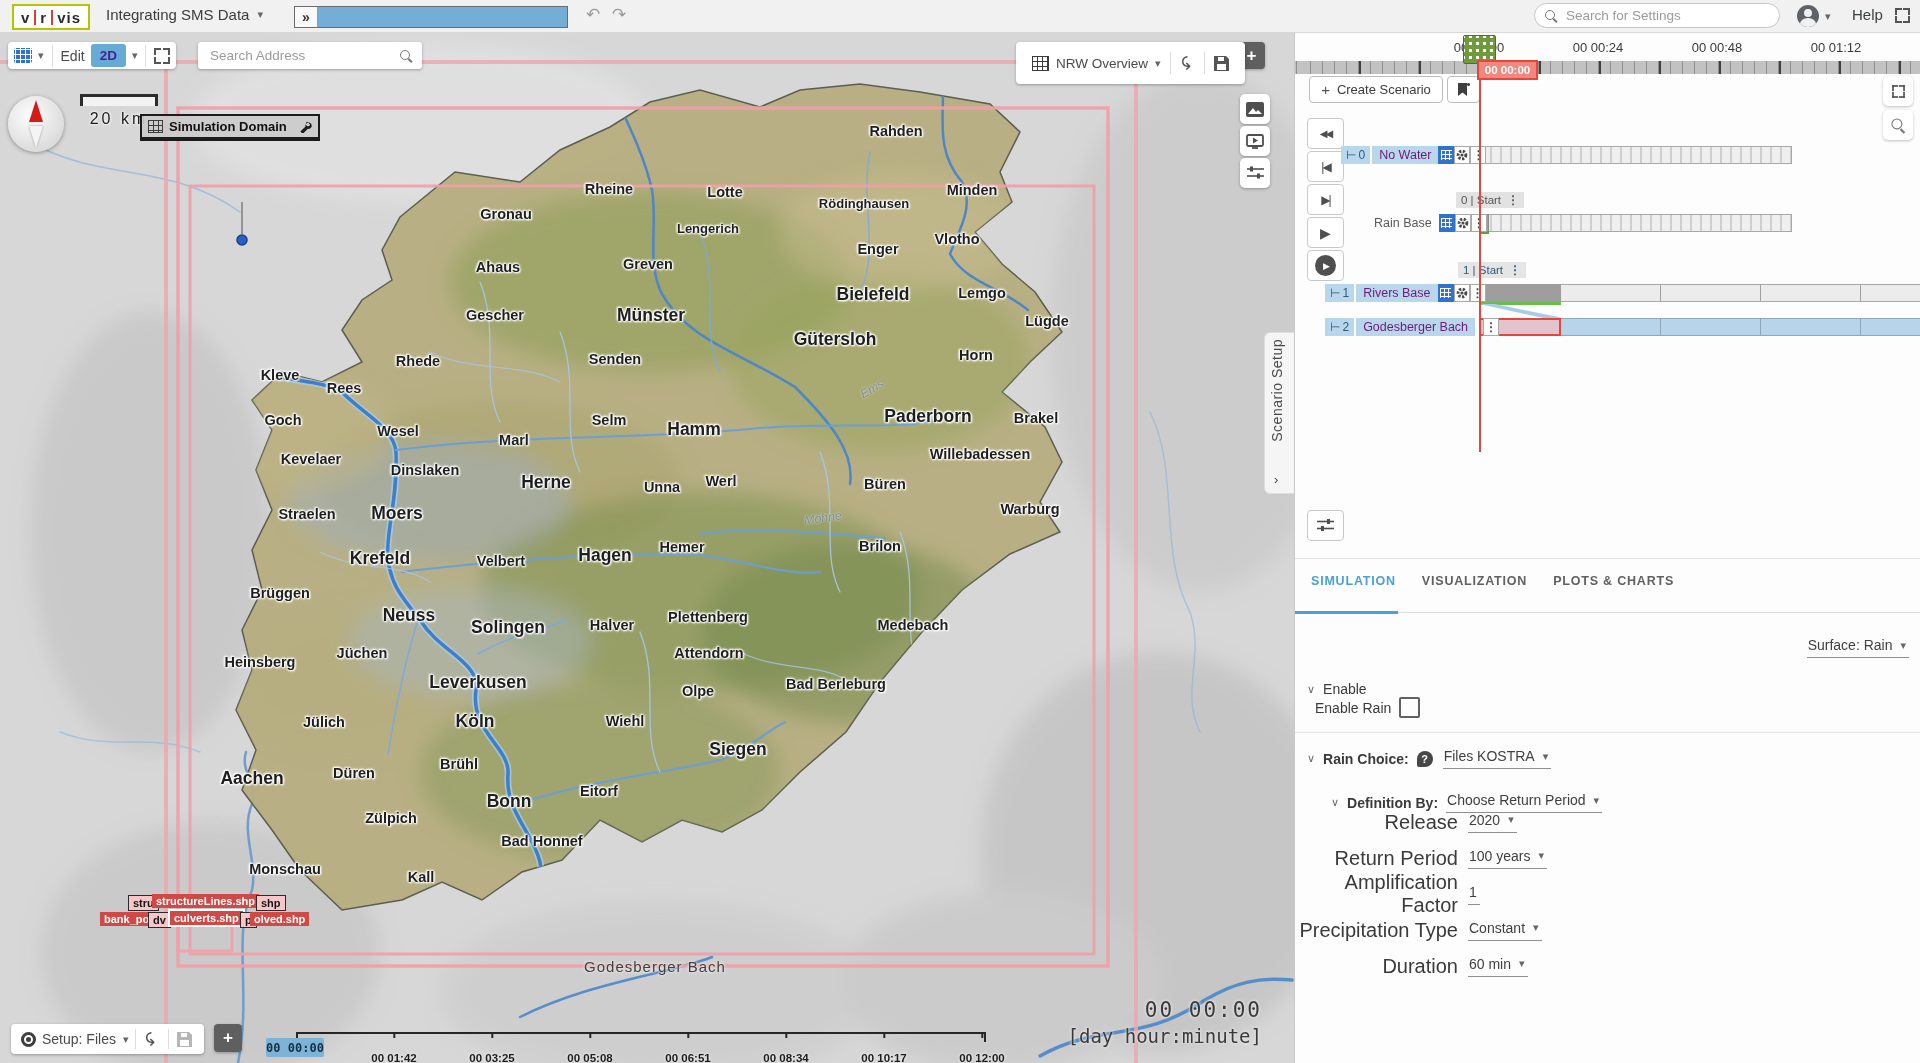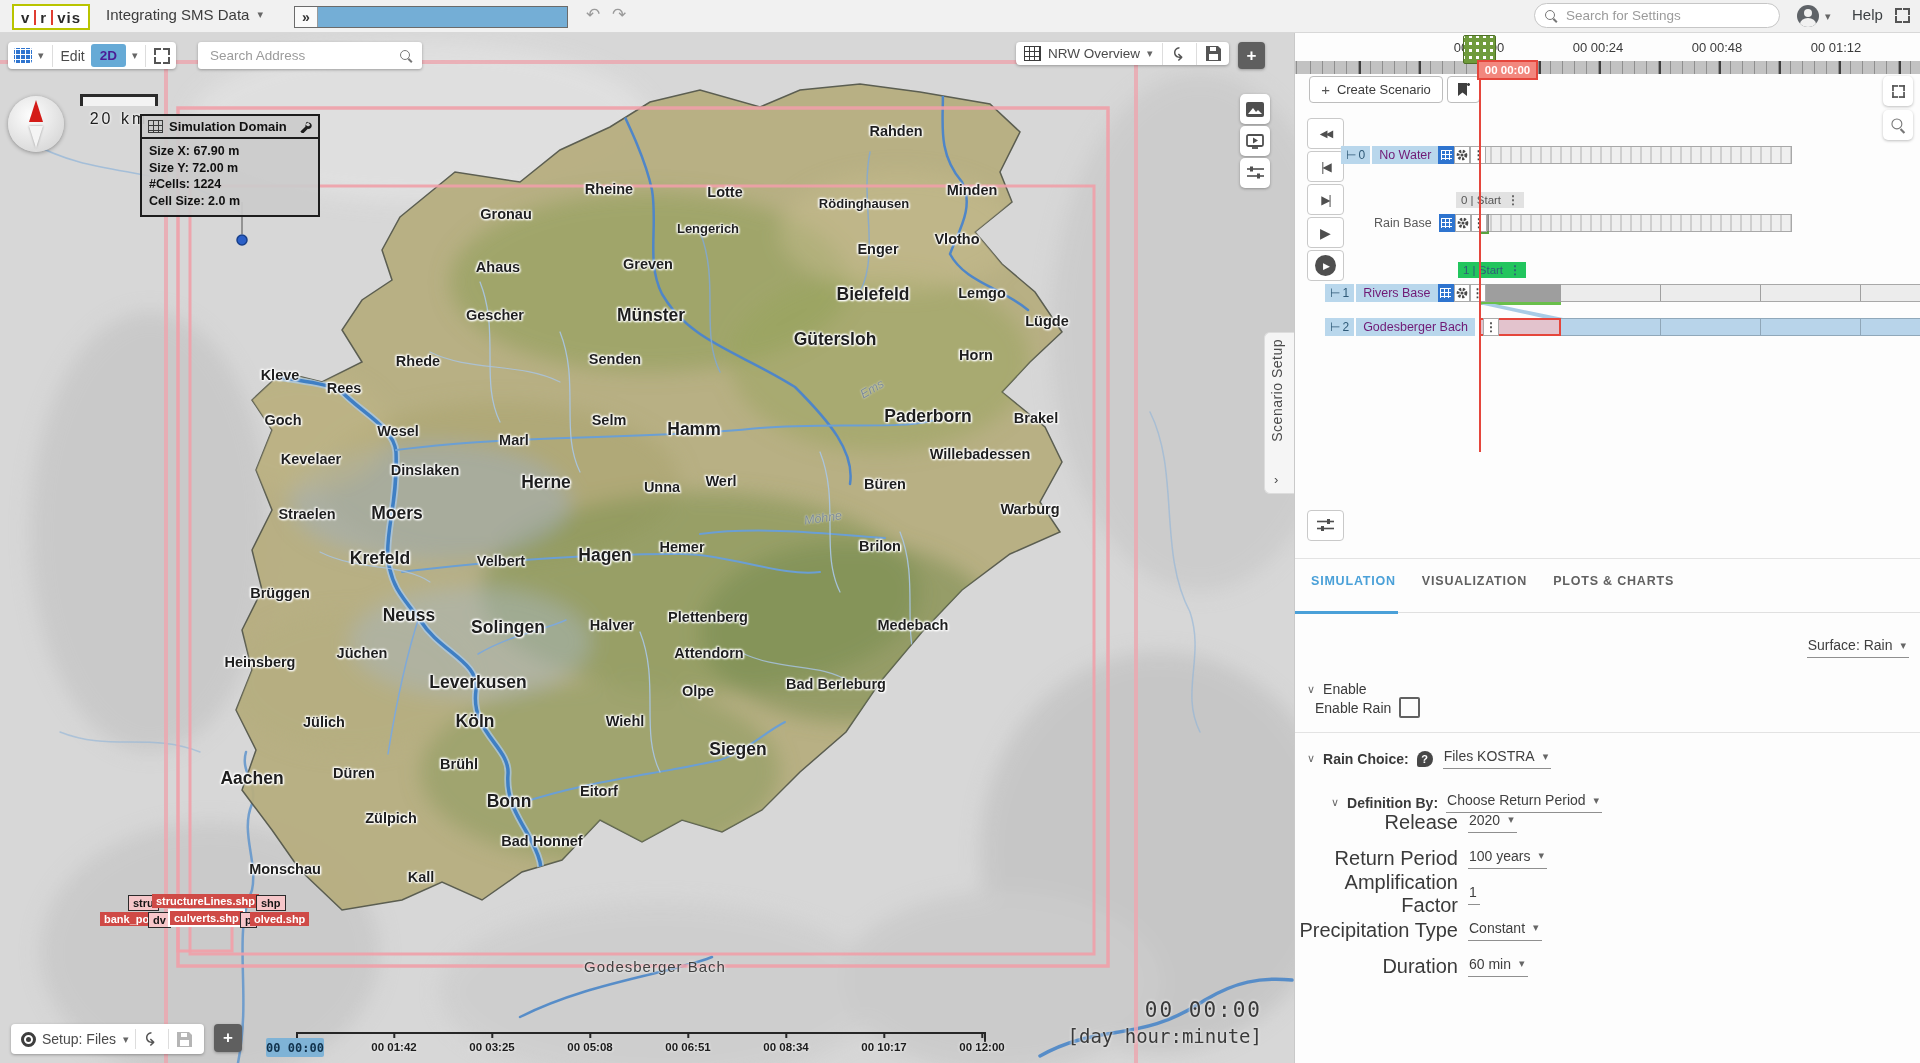"NRW Overview" div.mtb { height: 23px -> 42px; padding: 0 8px -> 0 16px }
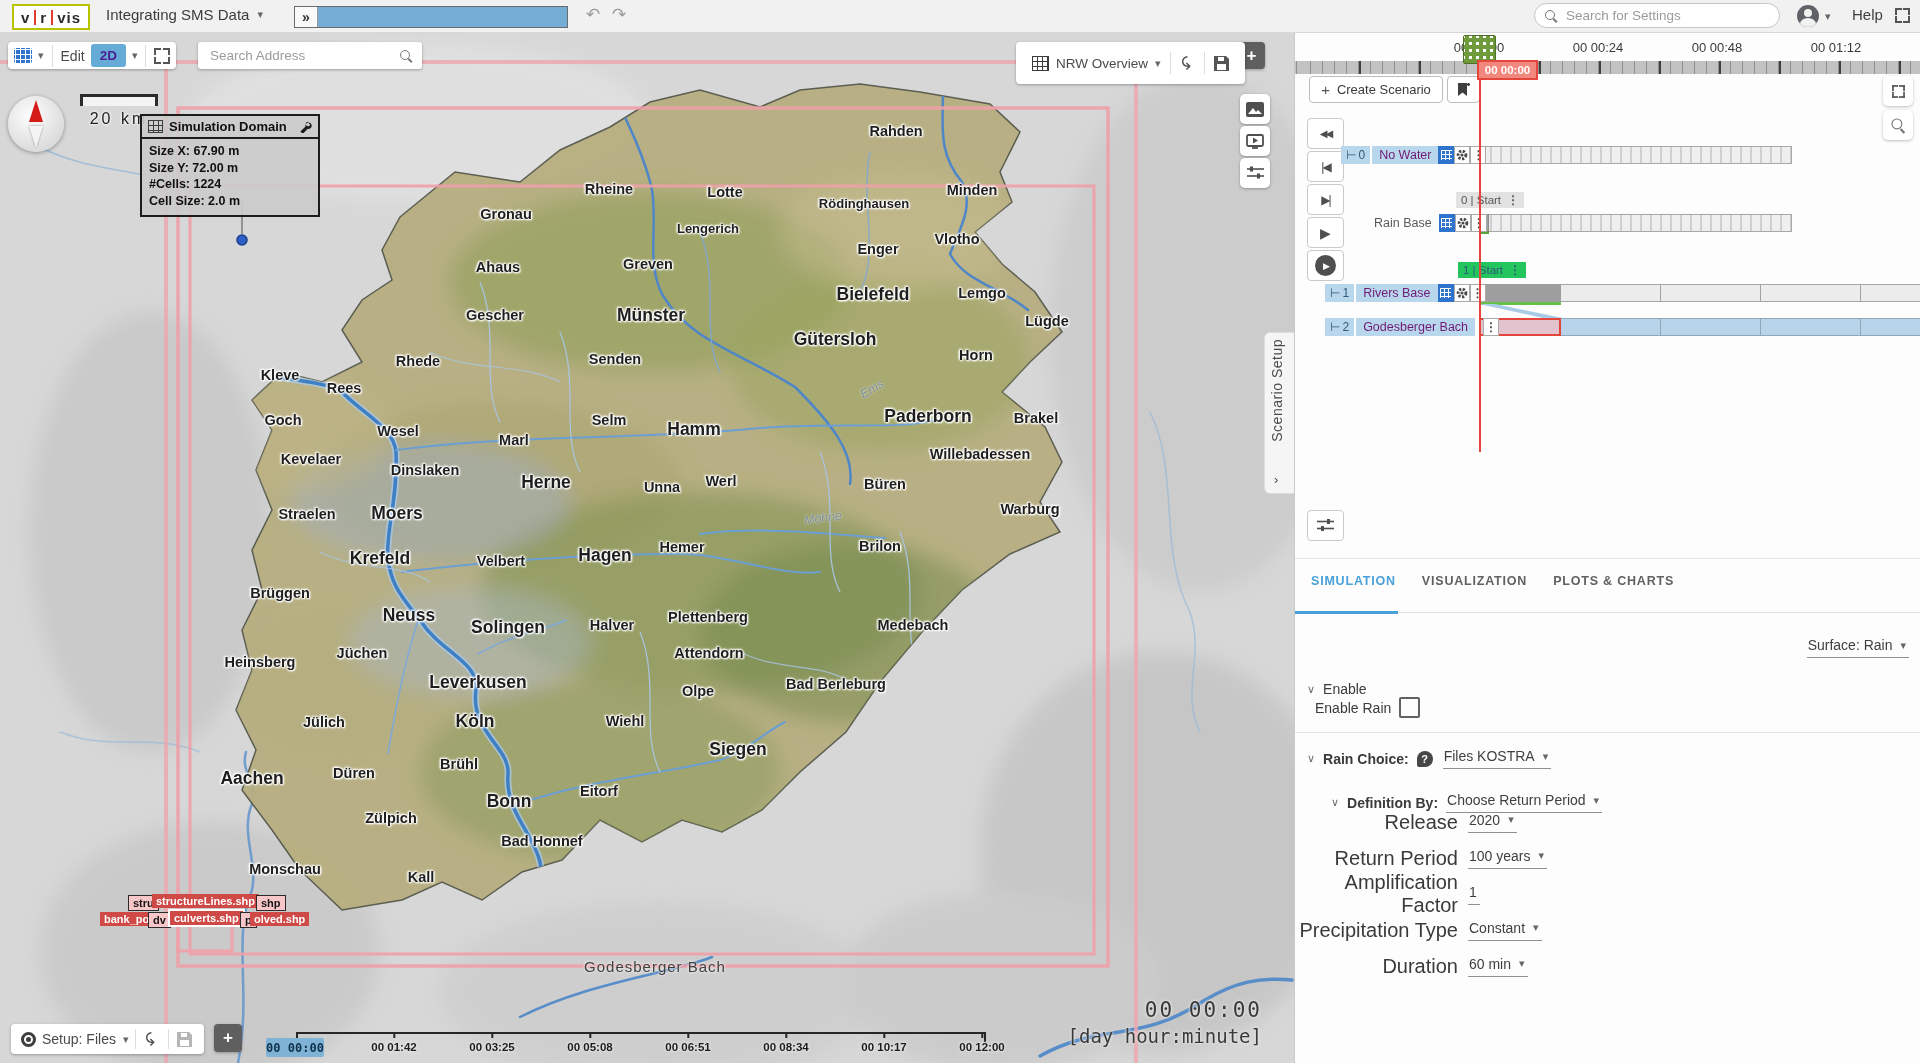"Size X: 67.90 m" div.bd { html: <div> <div>Size X: 67.90 m</div> <div>Size Y: 72.00 m</div> <div>#Cells: 1224</div> <div>Cell Size: 2.0 m</div> </div> -> none }
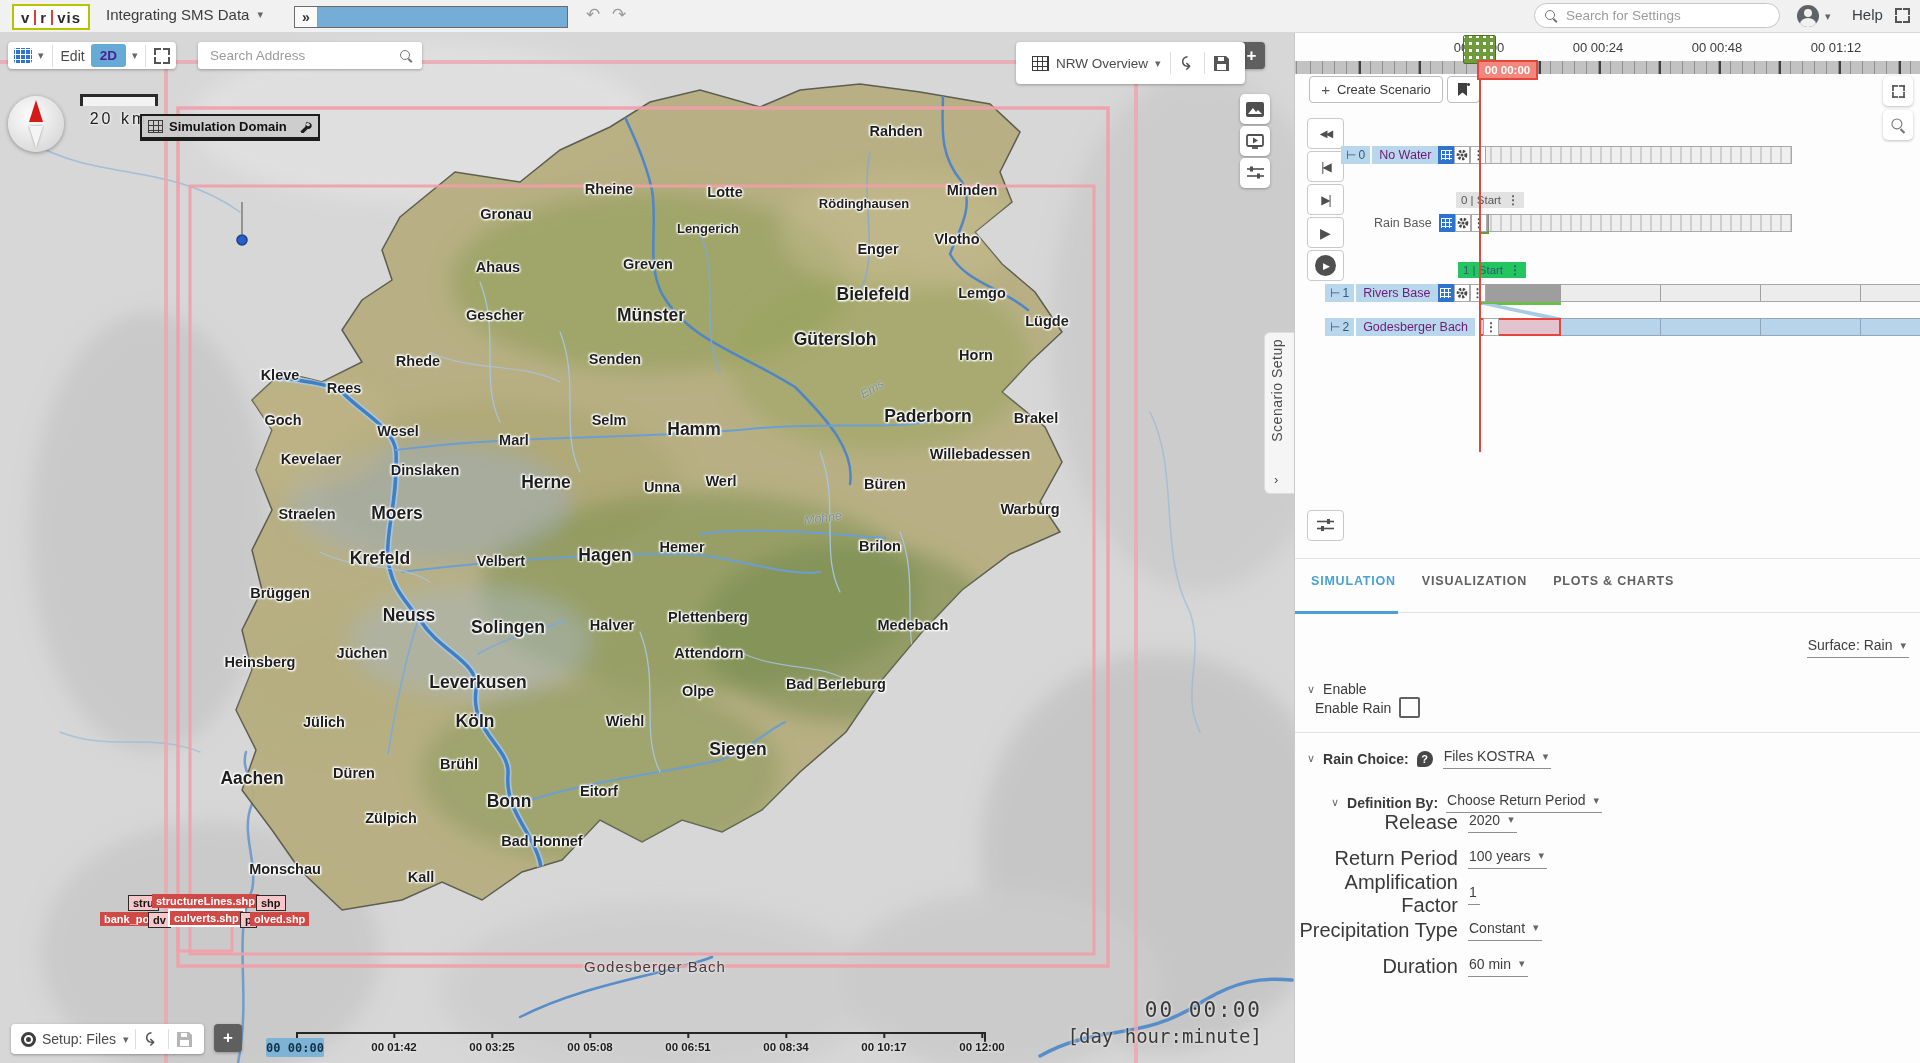"1 | Start" .startbadge.blue { background: #22c55e -> #e5e5e5 }
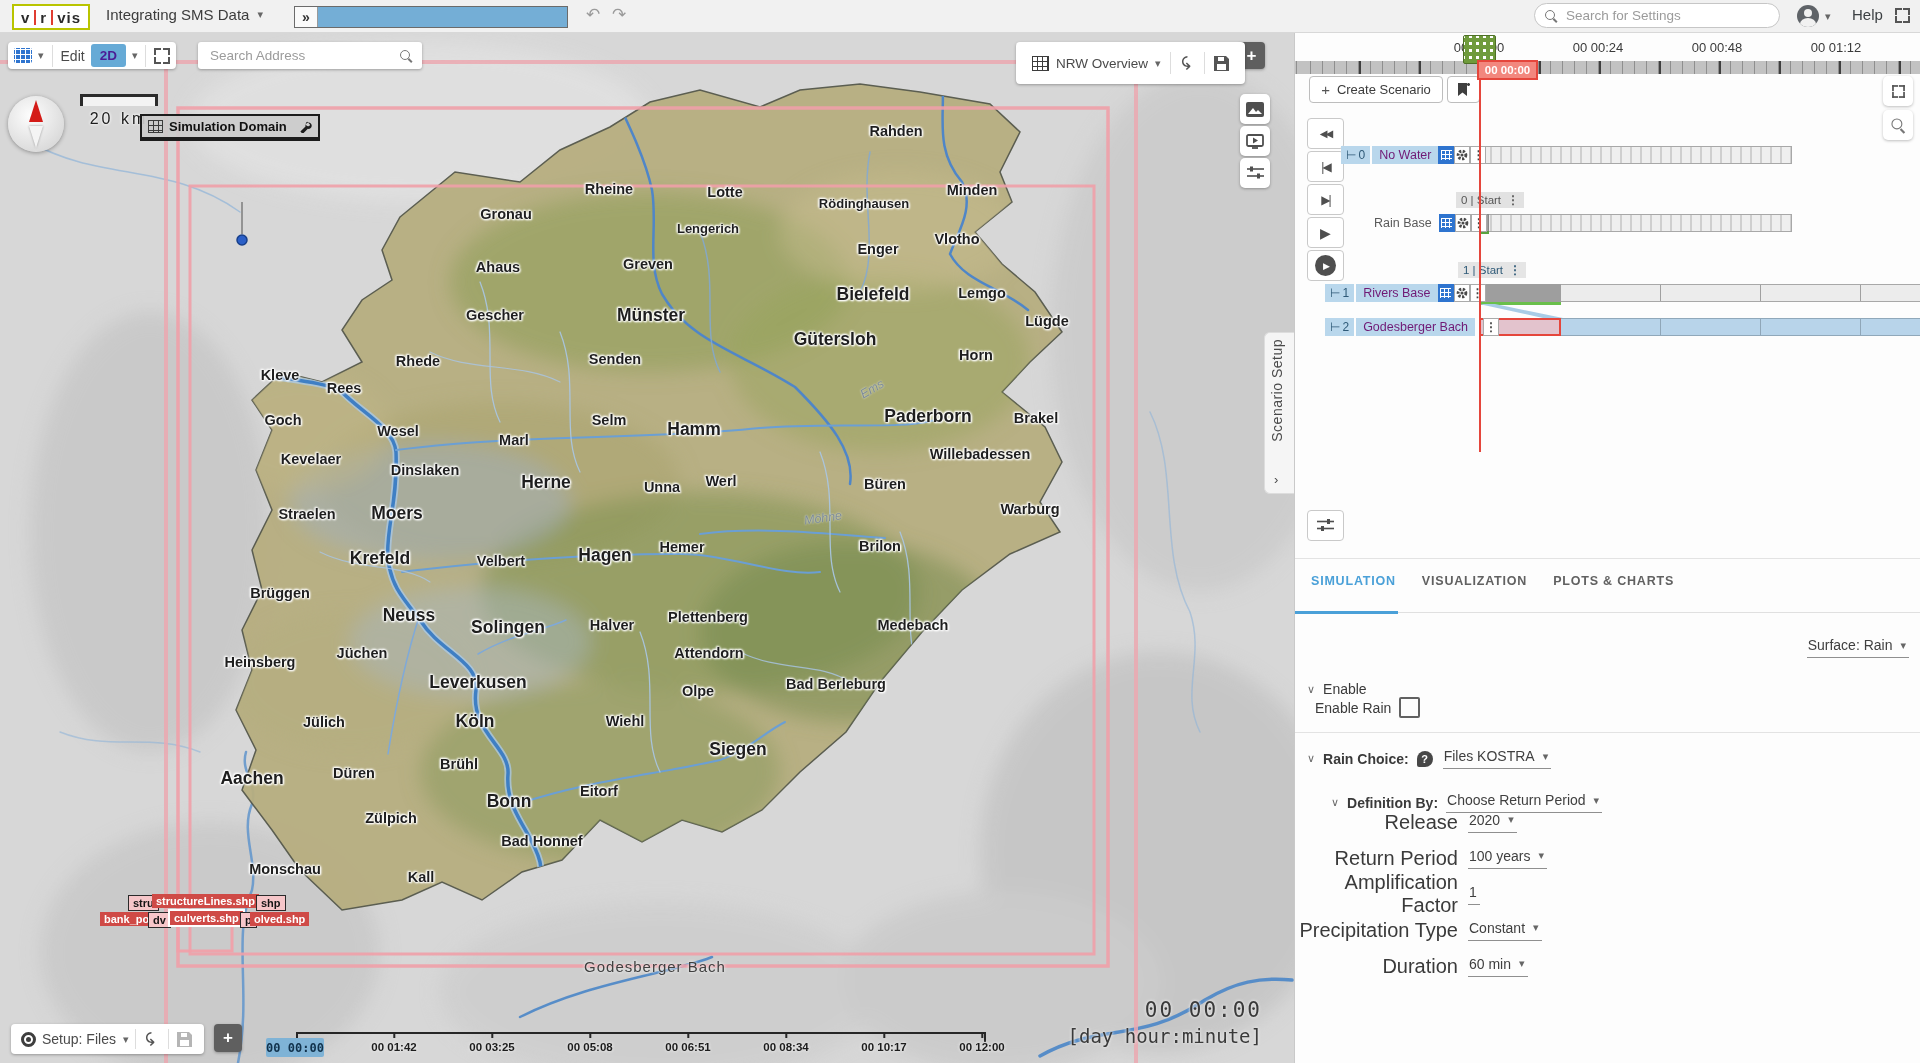"00 01:42" .mt-tick span { margin-top: 3px -> 14px }
